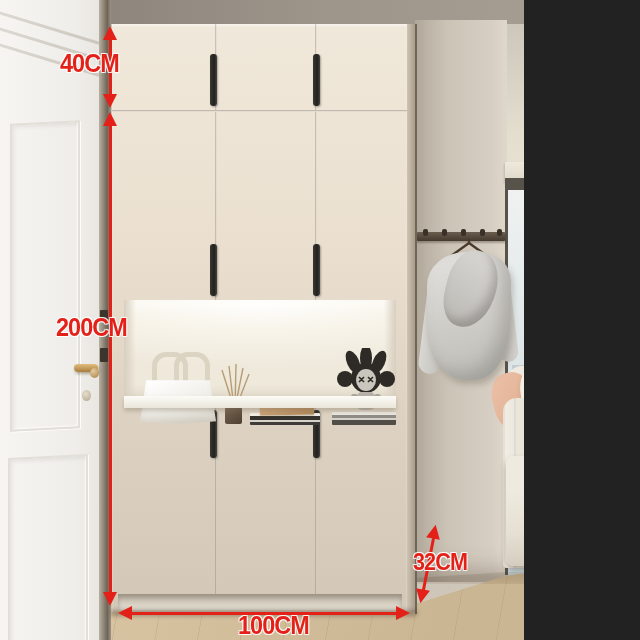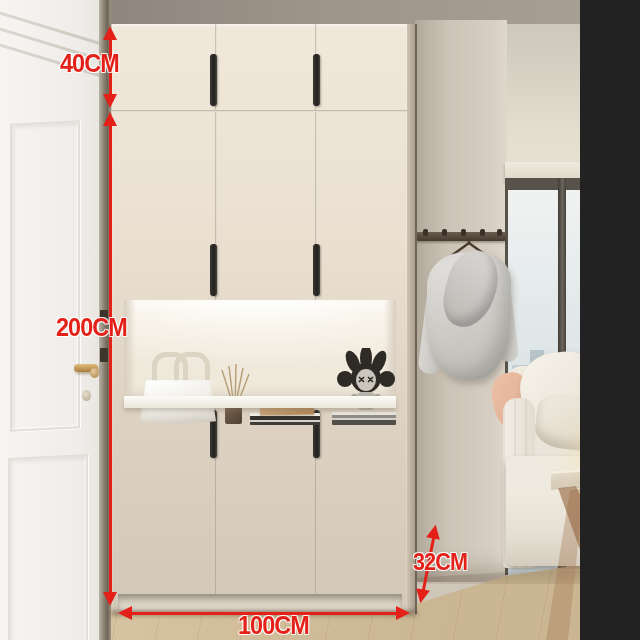"40CM" .scene { width: 580px -> 524px }
